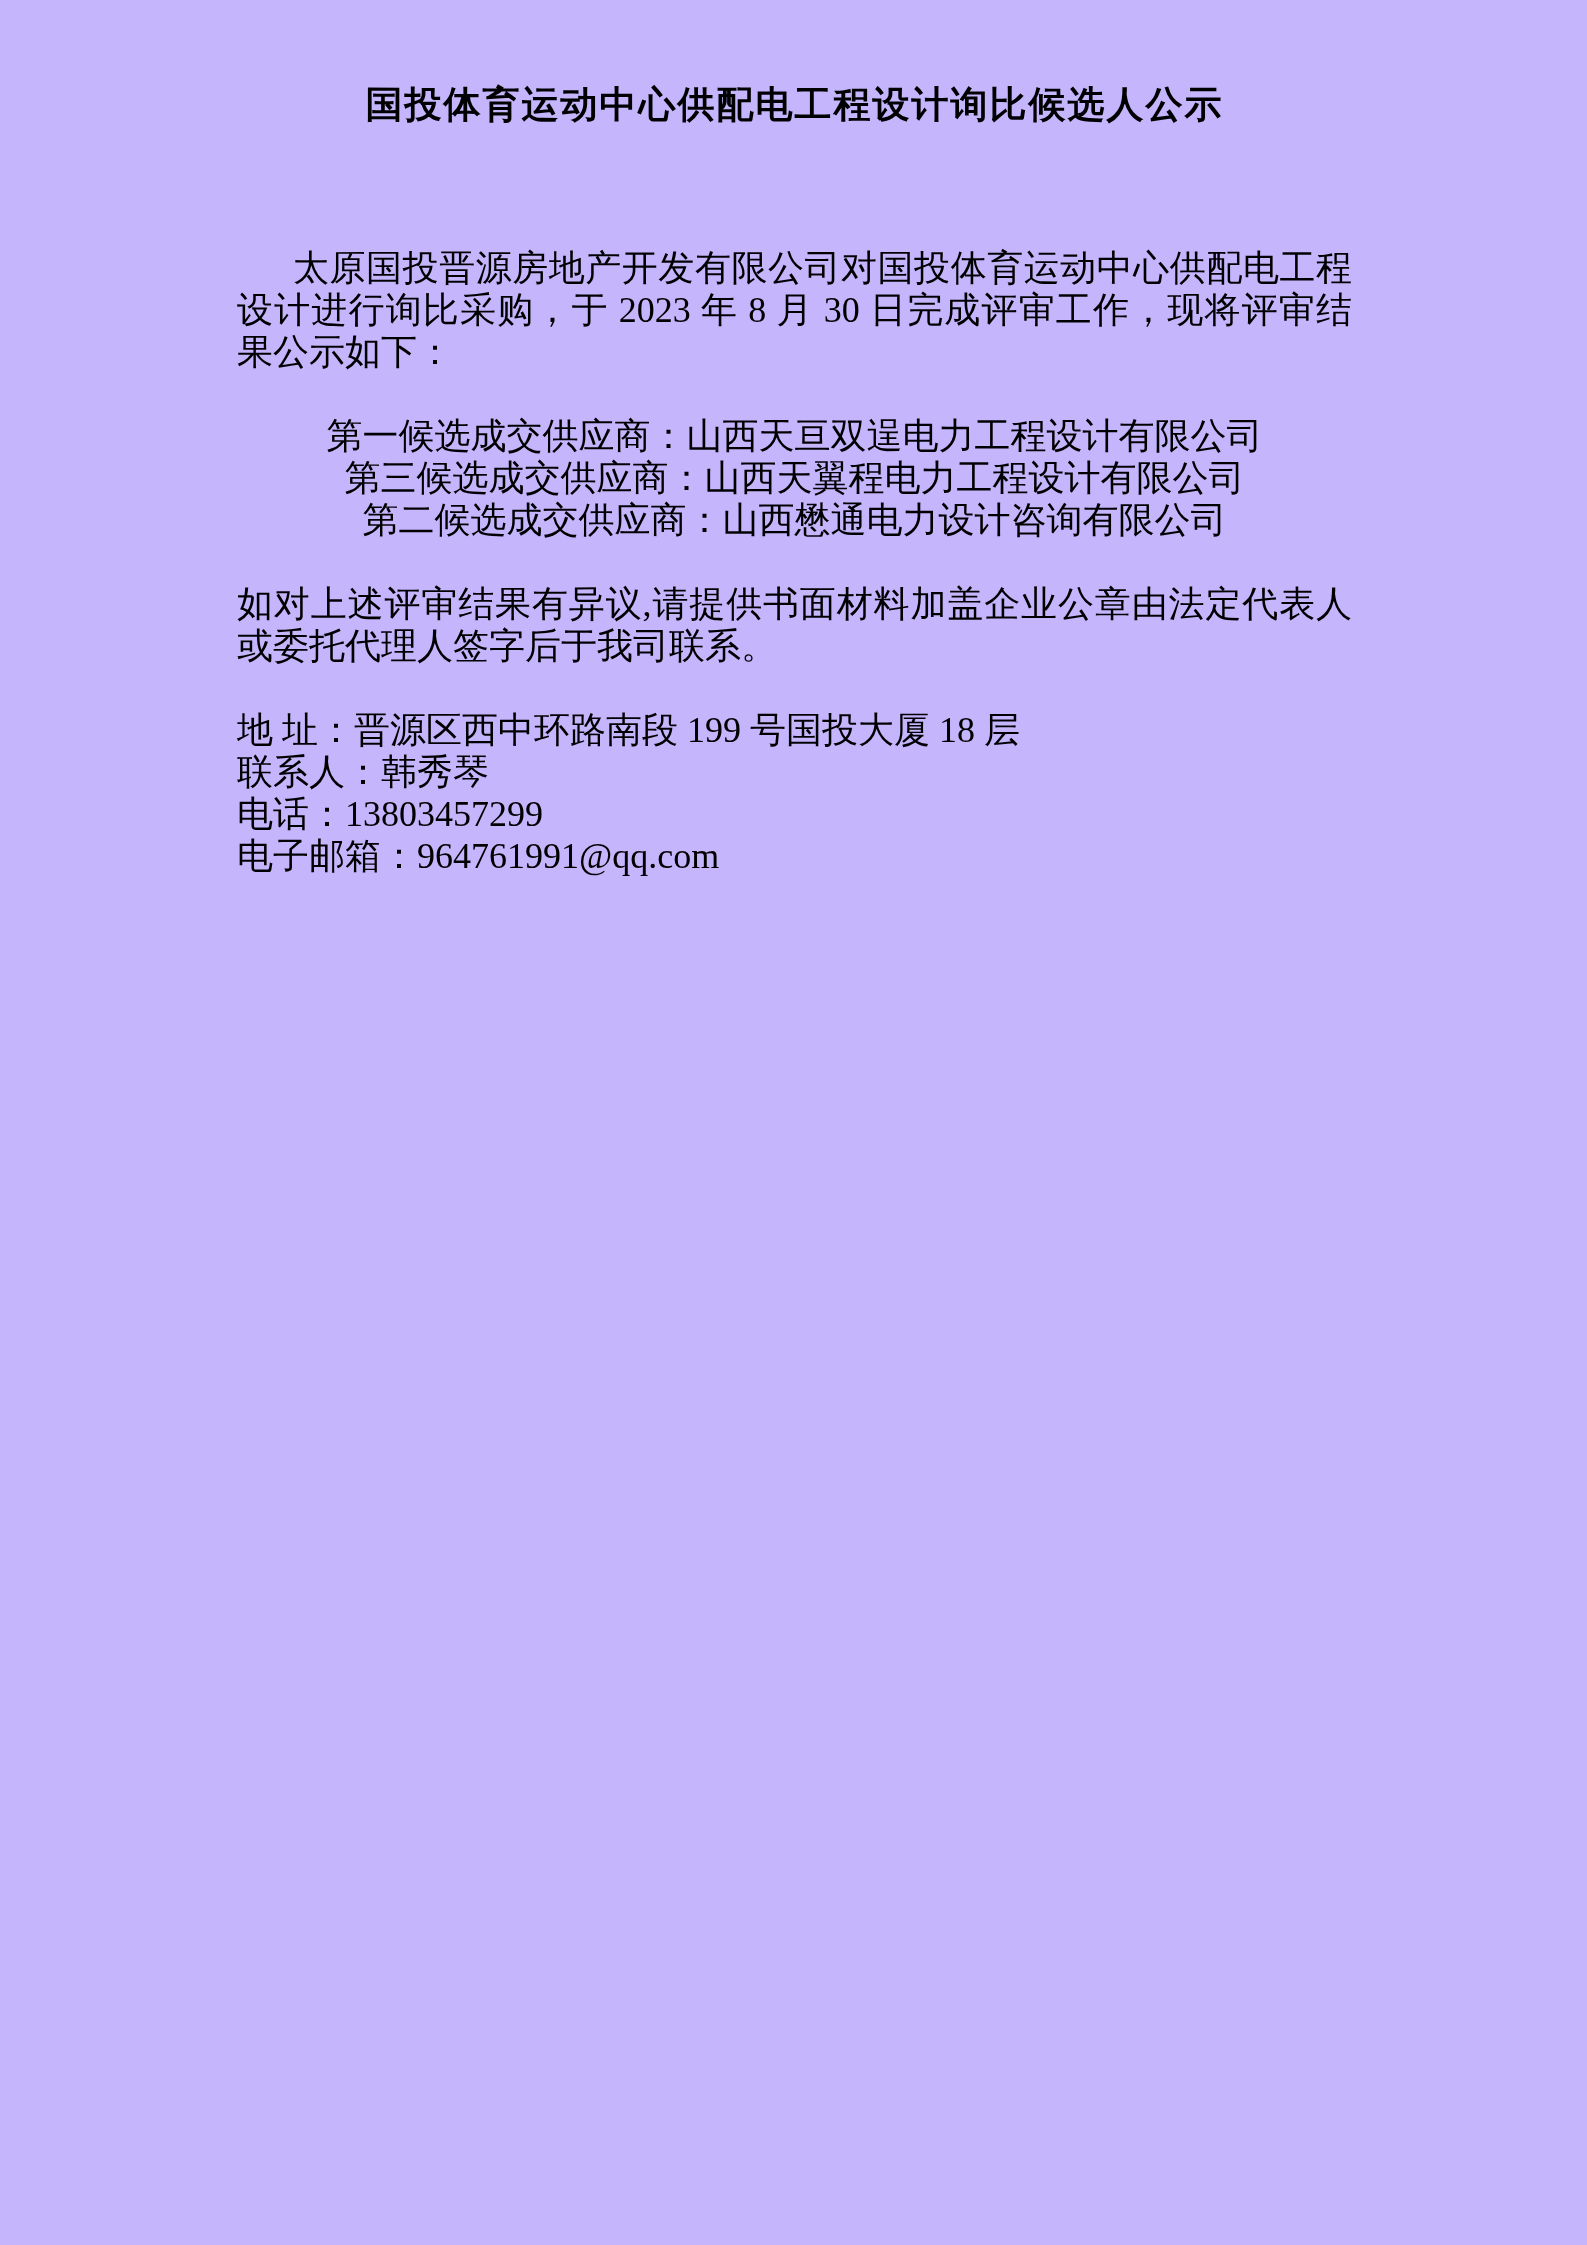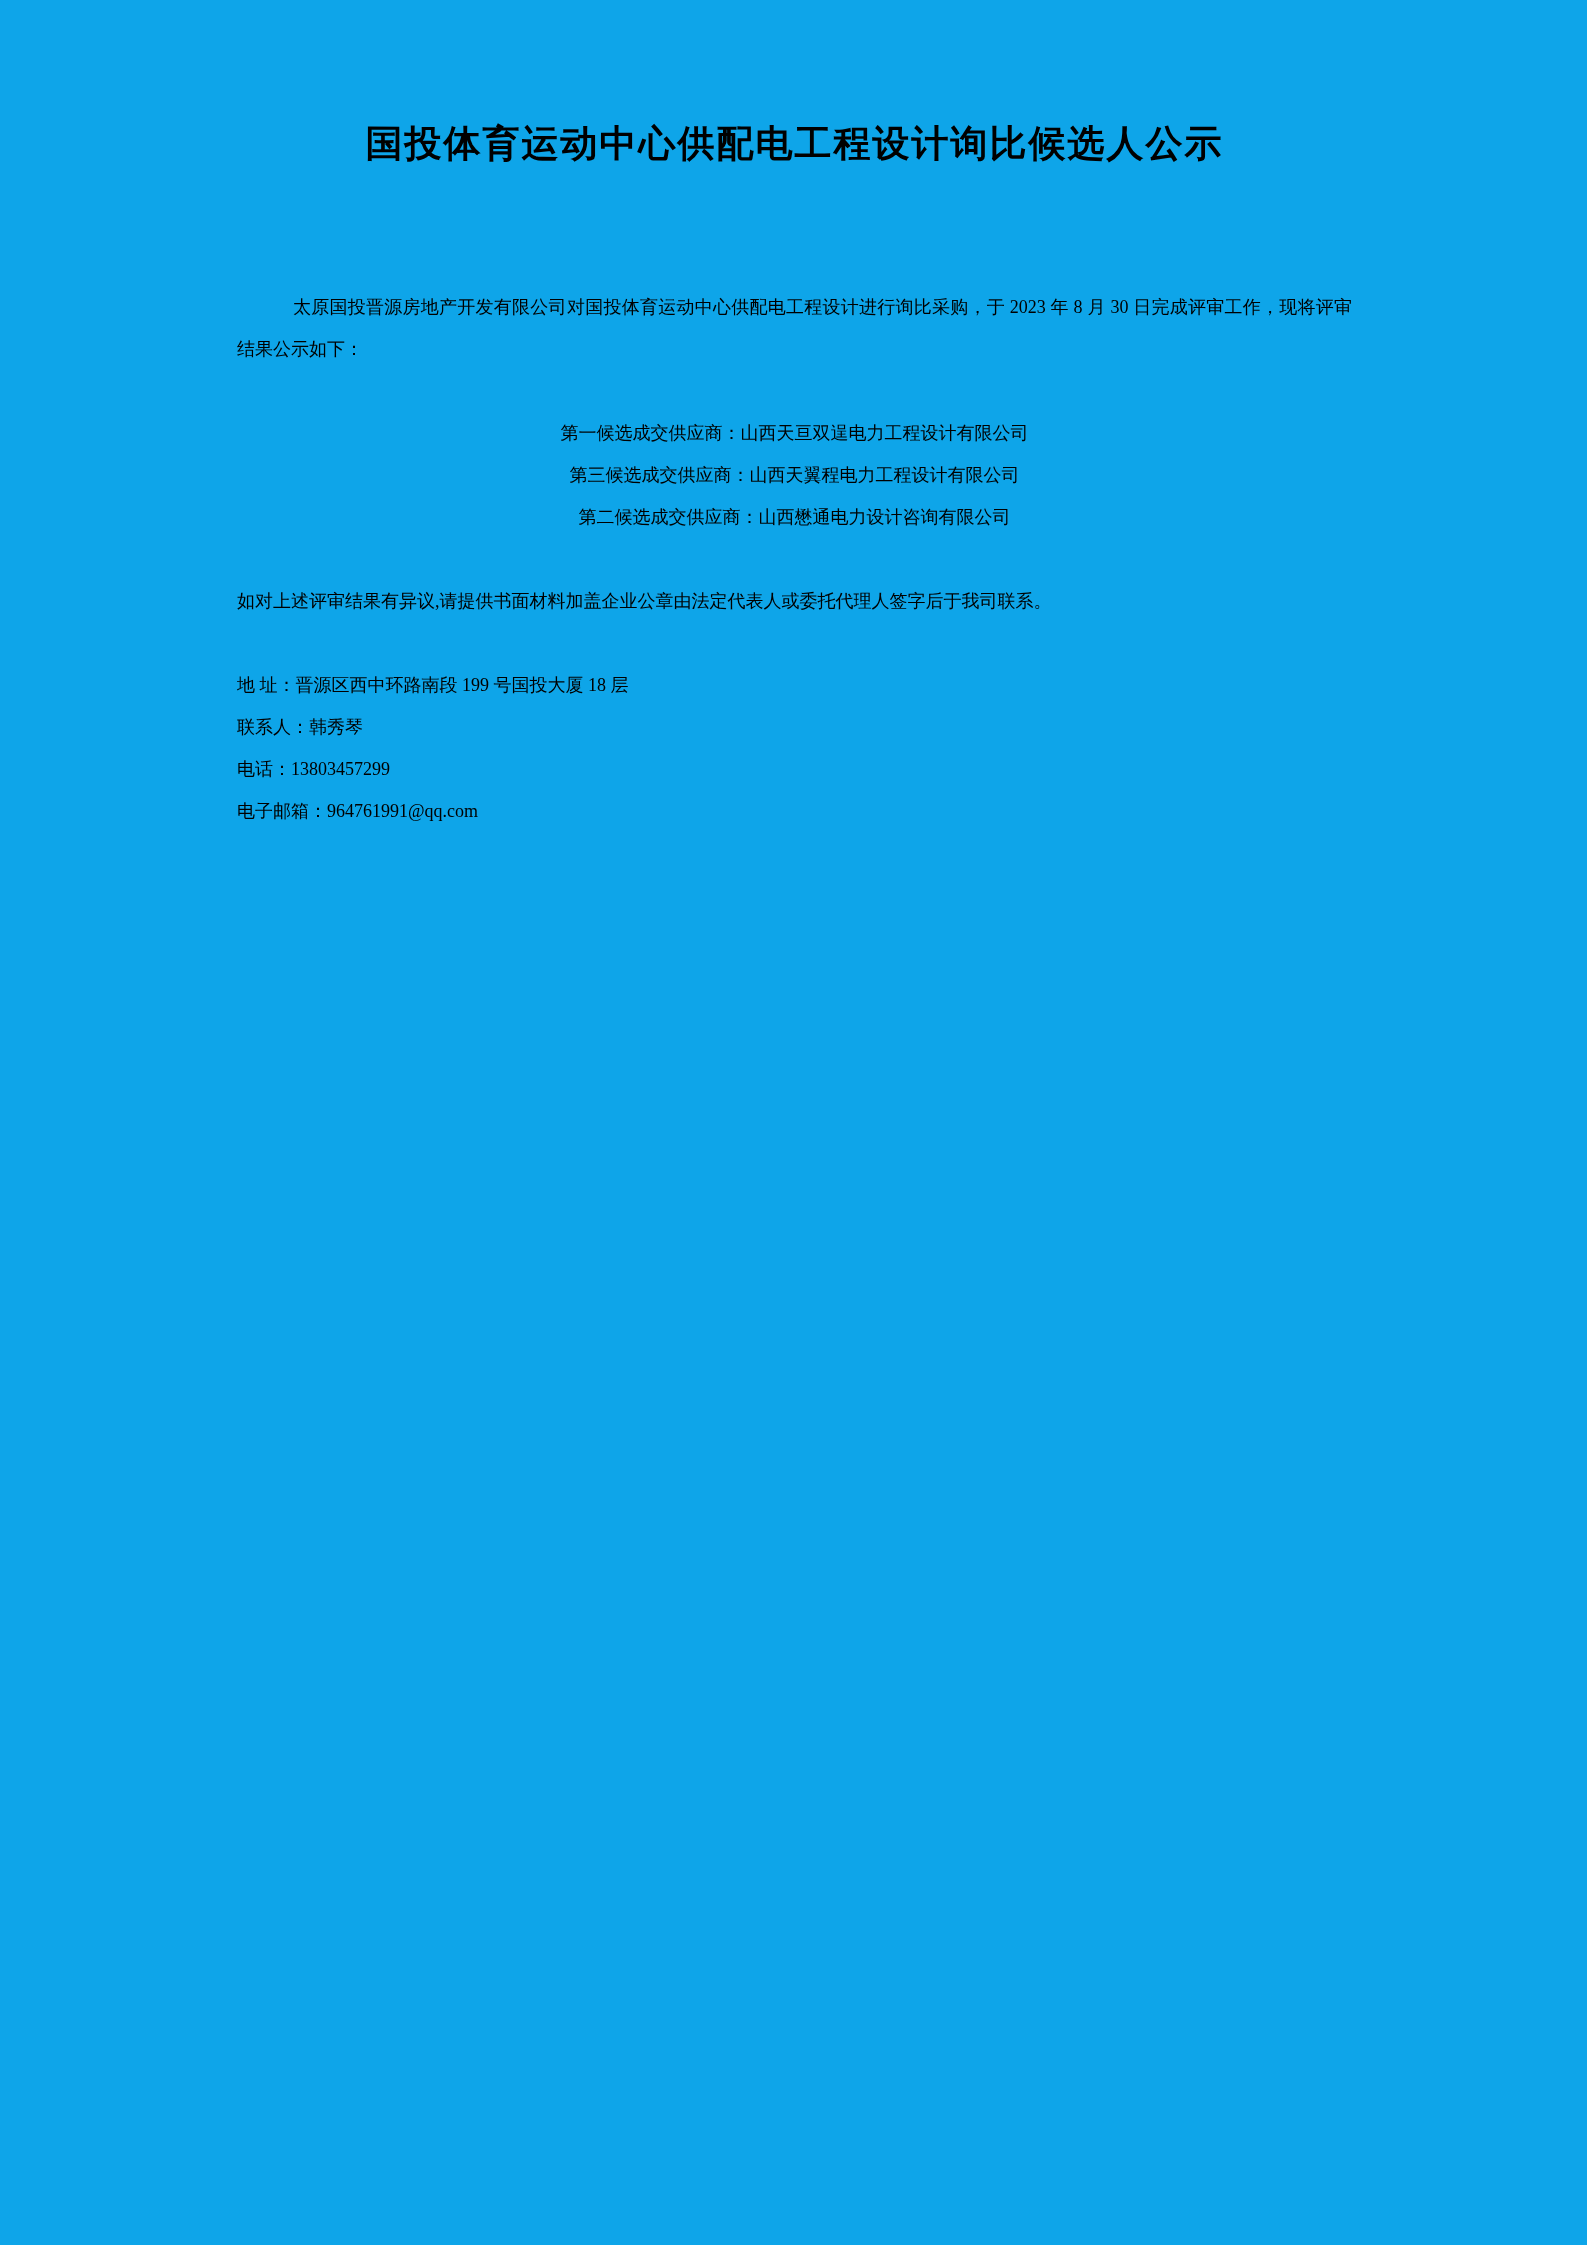"国投体育运动中心供配电工程设计询比候选人公示" .page { background: #0ea5e9 -> #c4b5fd; padding: 120px 235px 0 237px -> 81px 235px 0 237px }
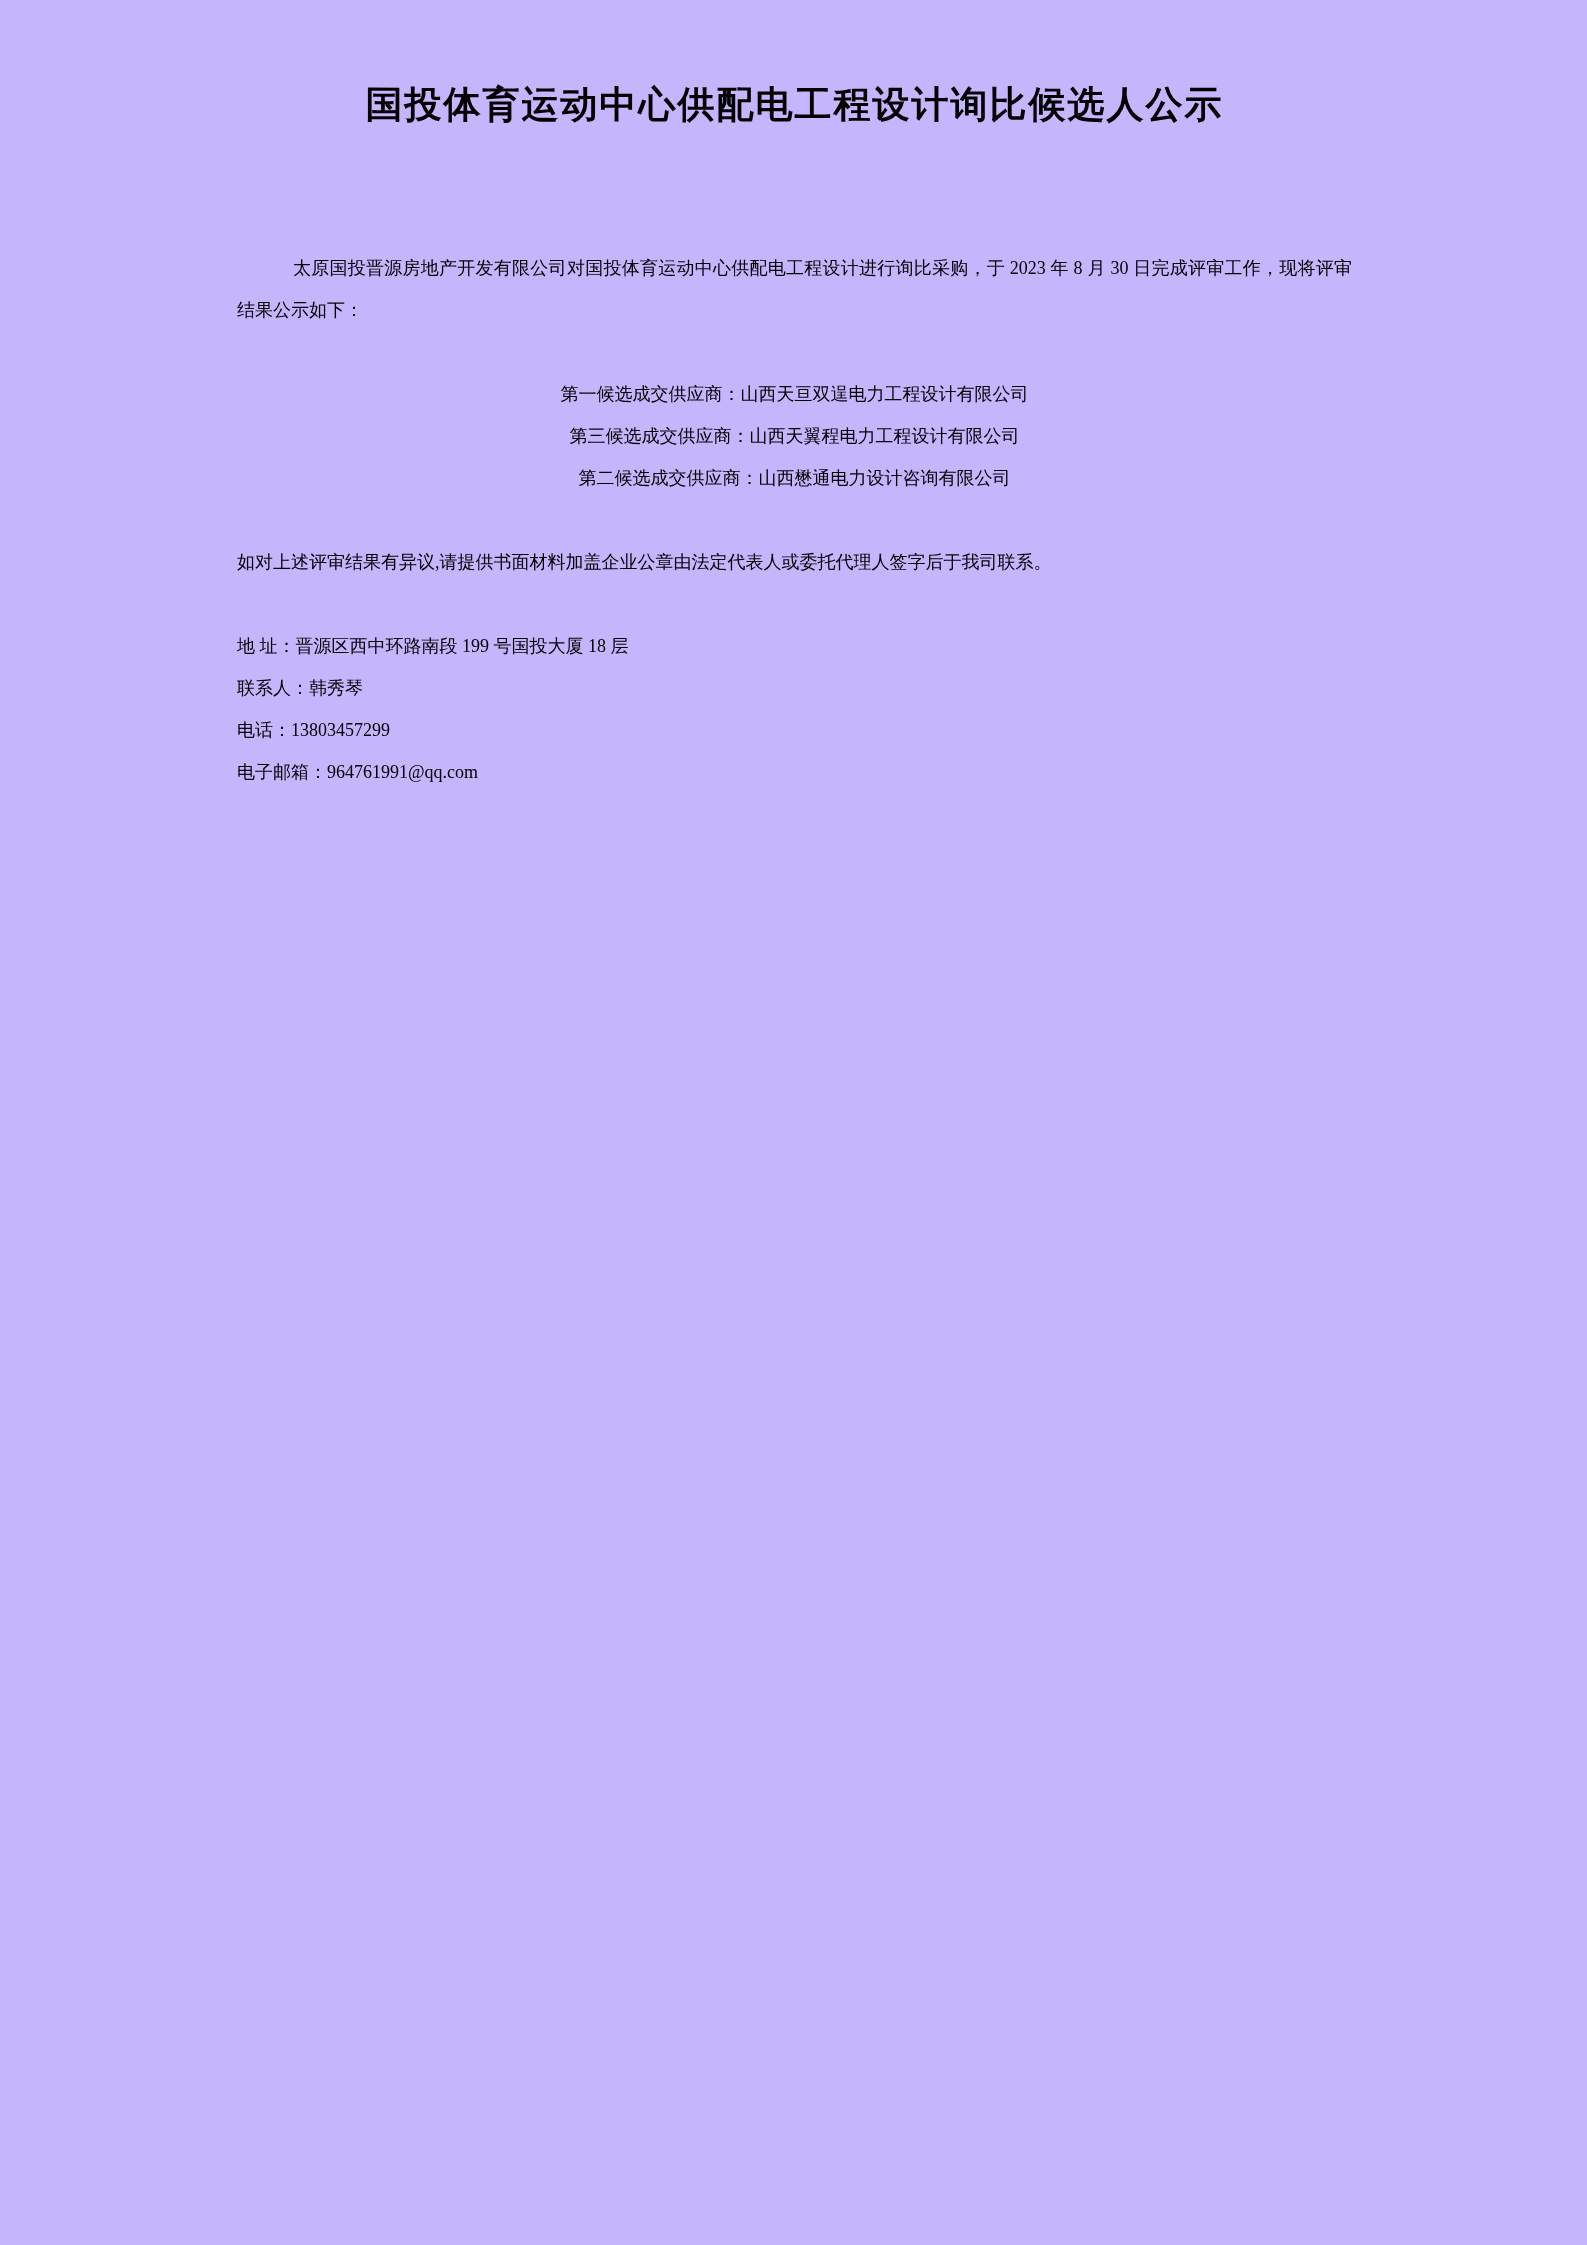"太原国投晋源房地产开发有限公司对国投体育运动中心供配电工程设计进行询比采购，于" .body-line, .body-para { font-size: 18px -> 36px }
